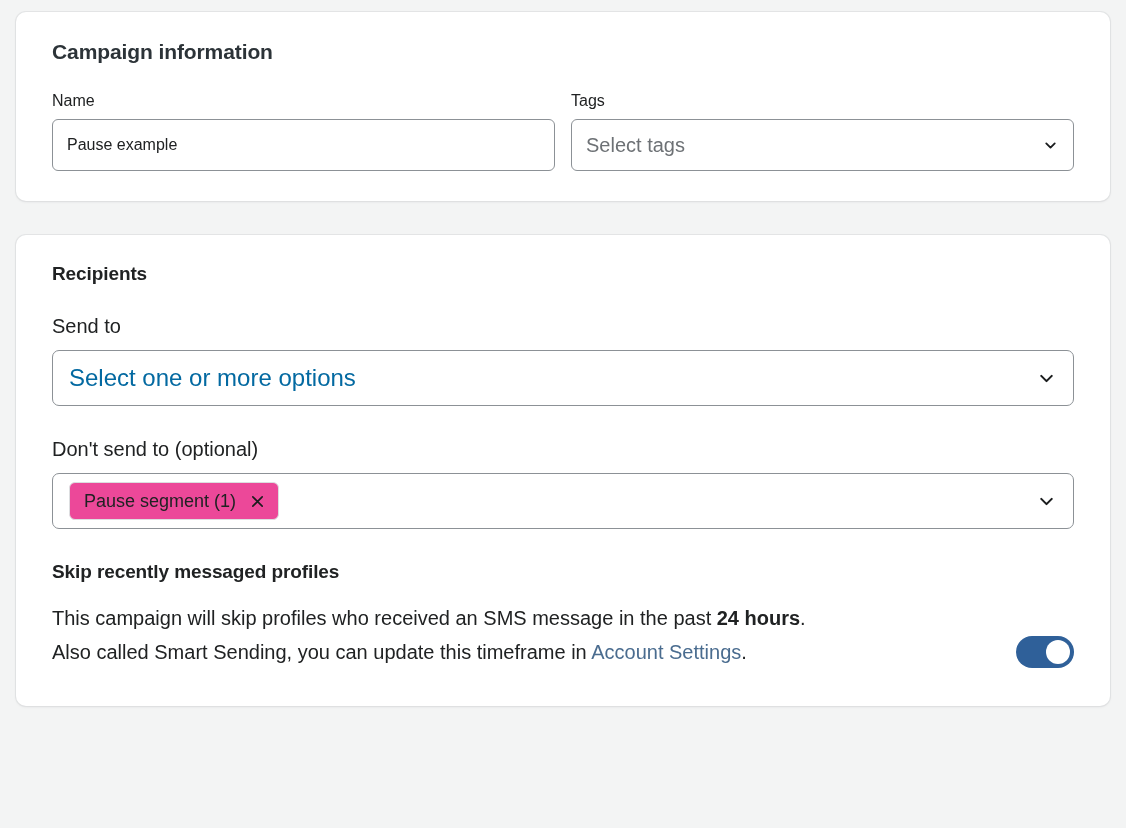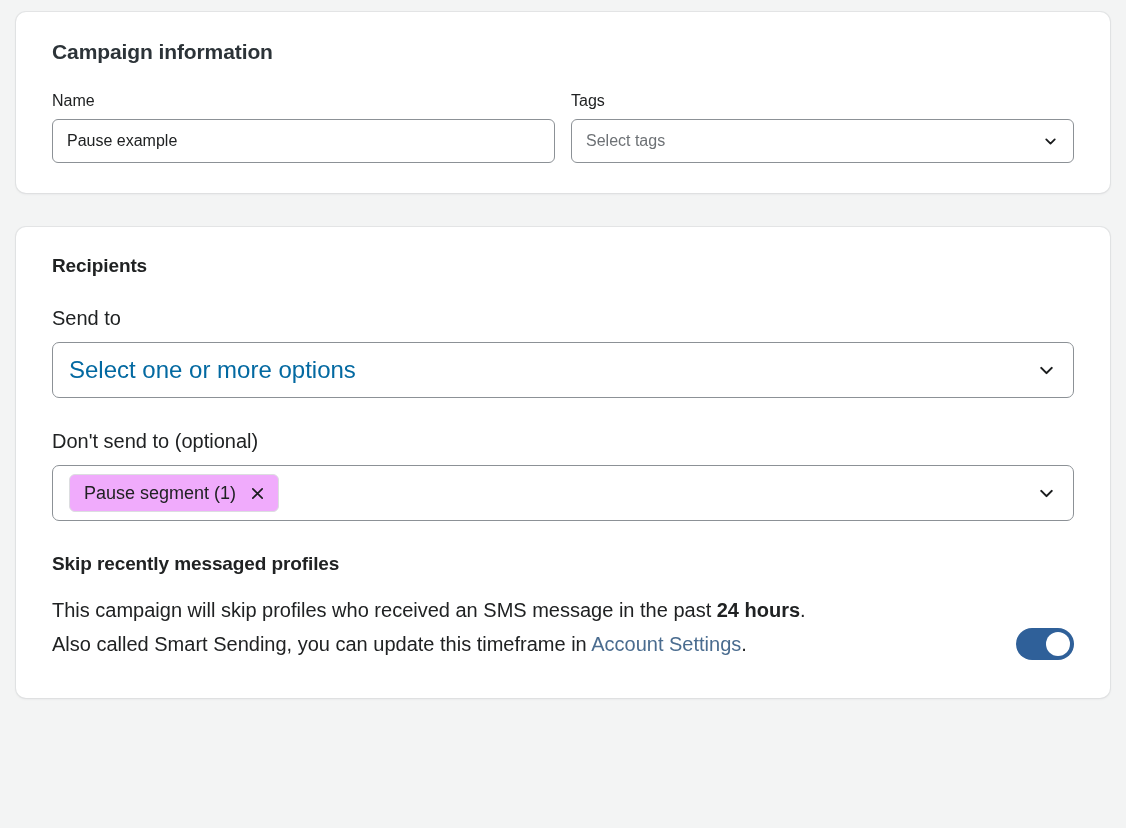"Pause example" .control { height: 44px -> 52px }
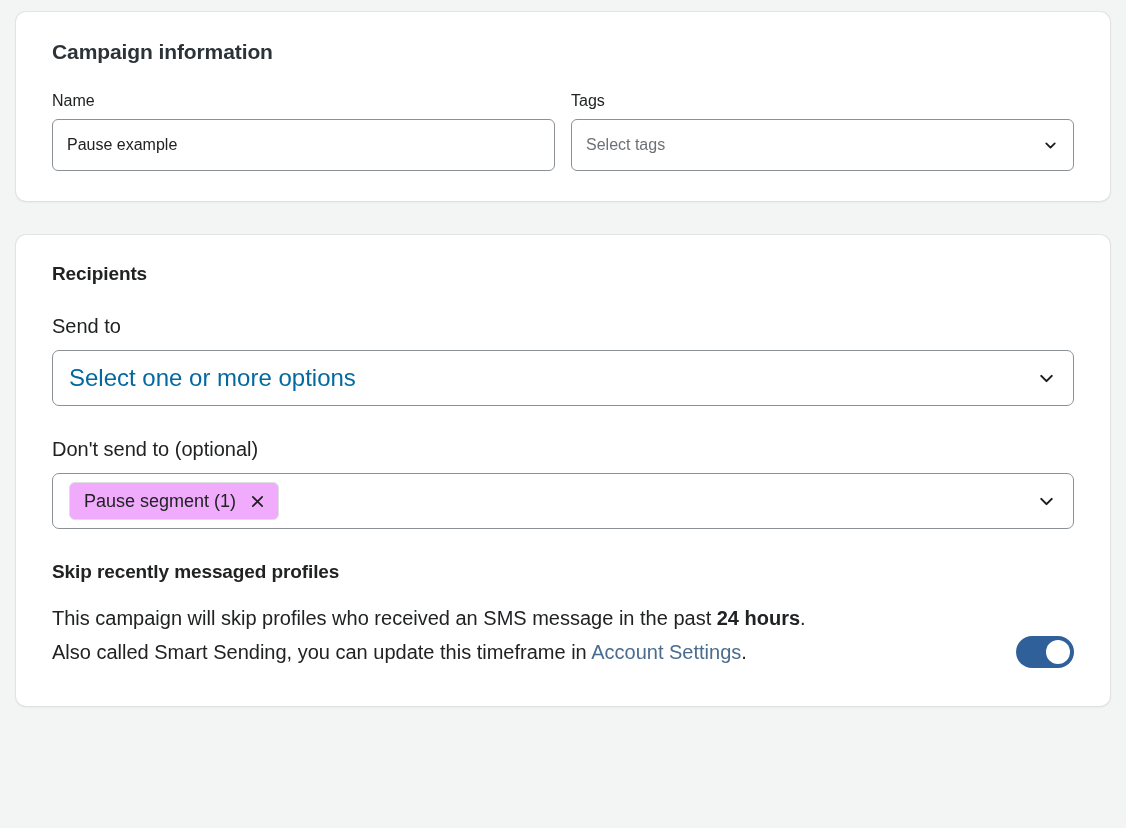"Select tags" .select .select-value { font-size: 16px -> 20px }
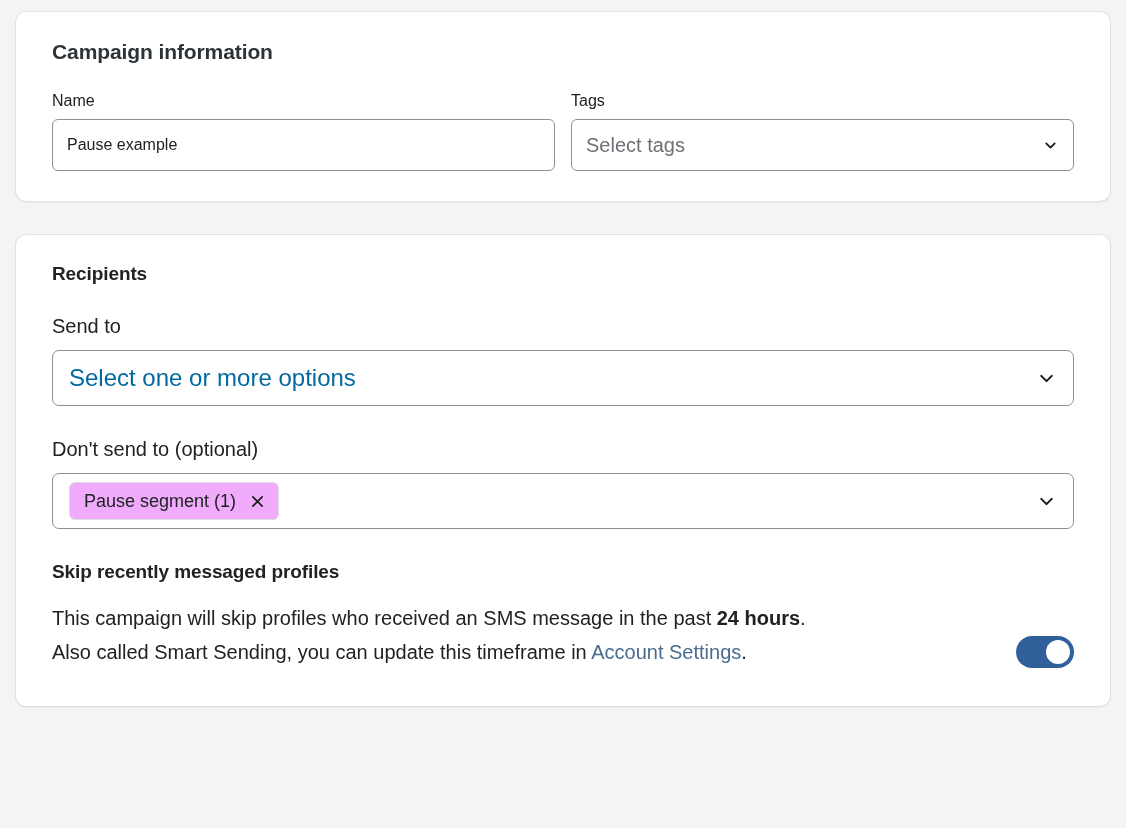"Pause segment (1)" .chip { background: #f0abfc -> #ec4899 }
